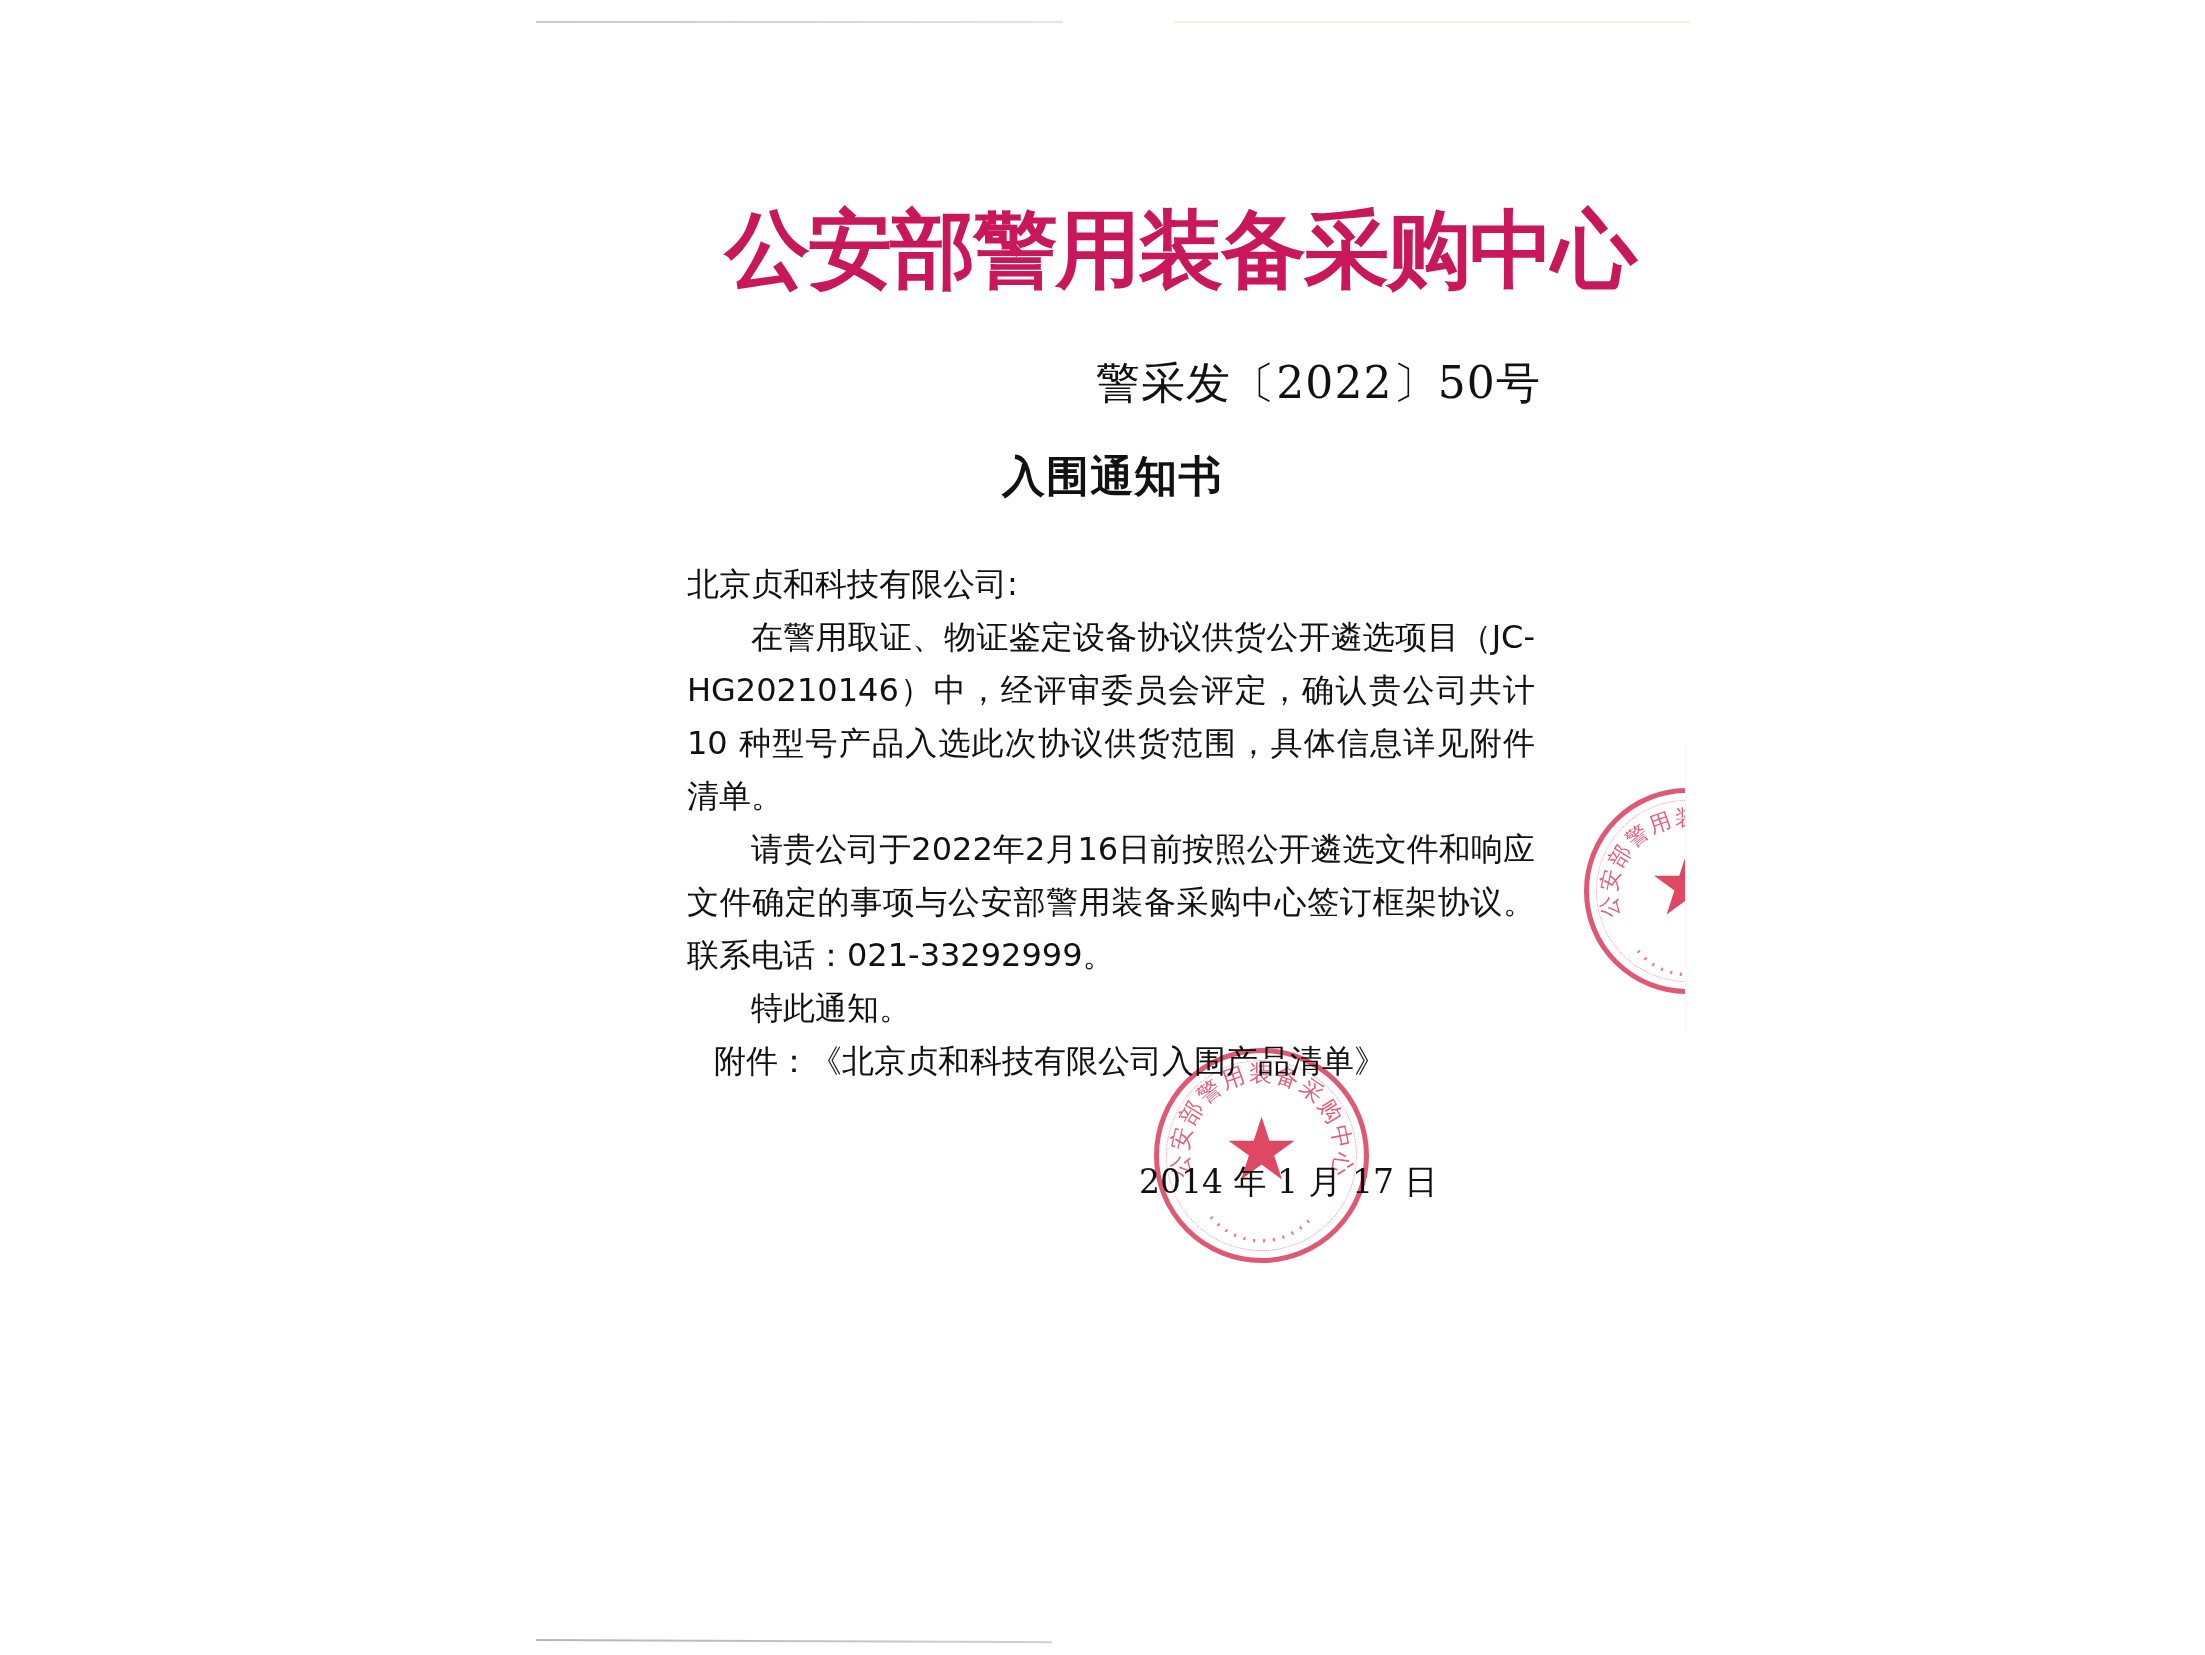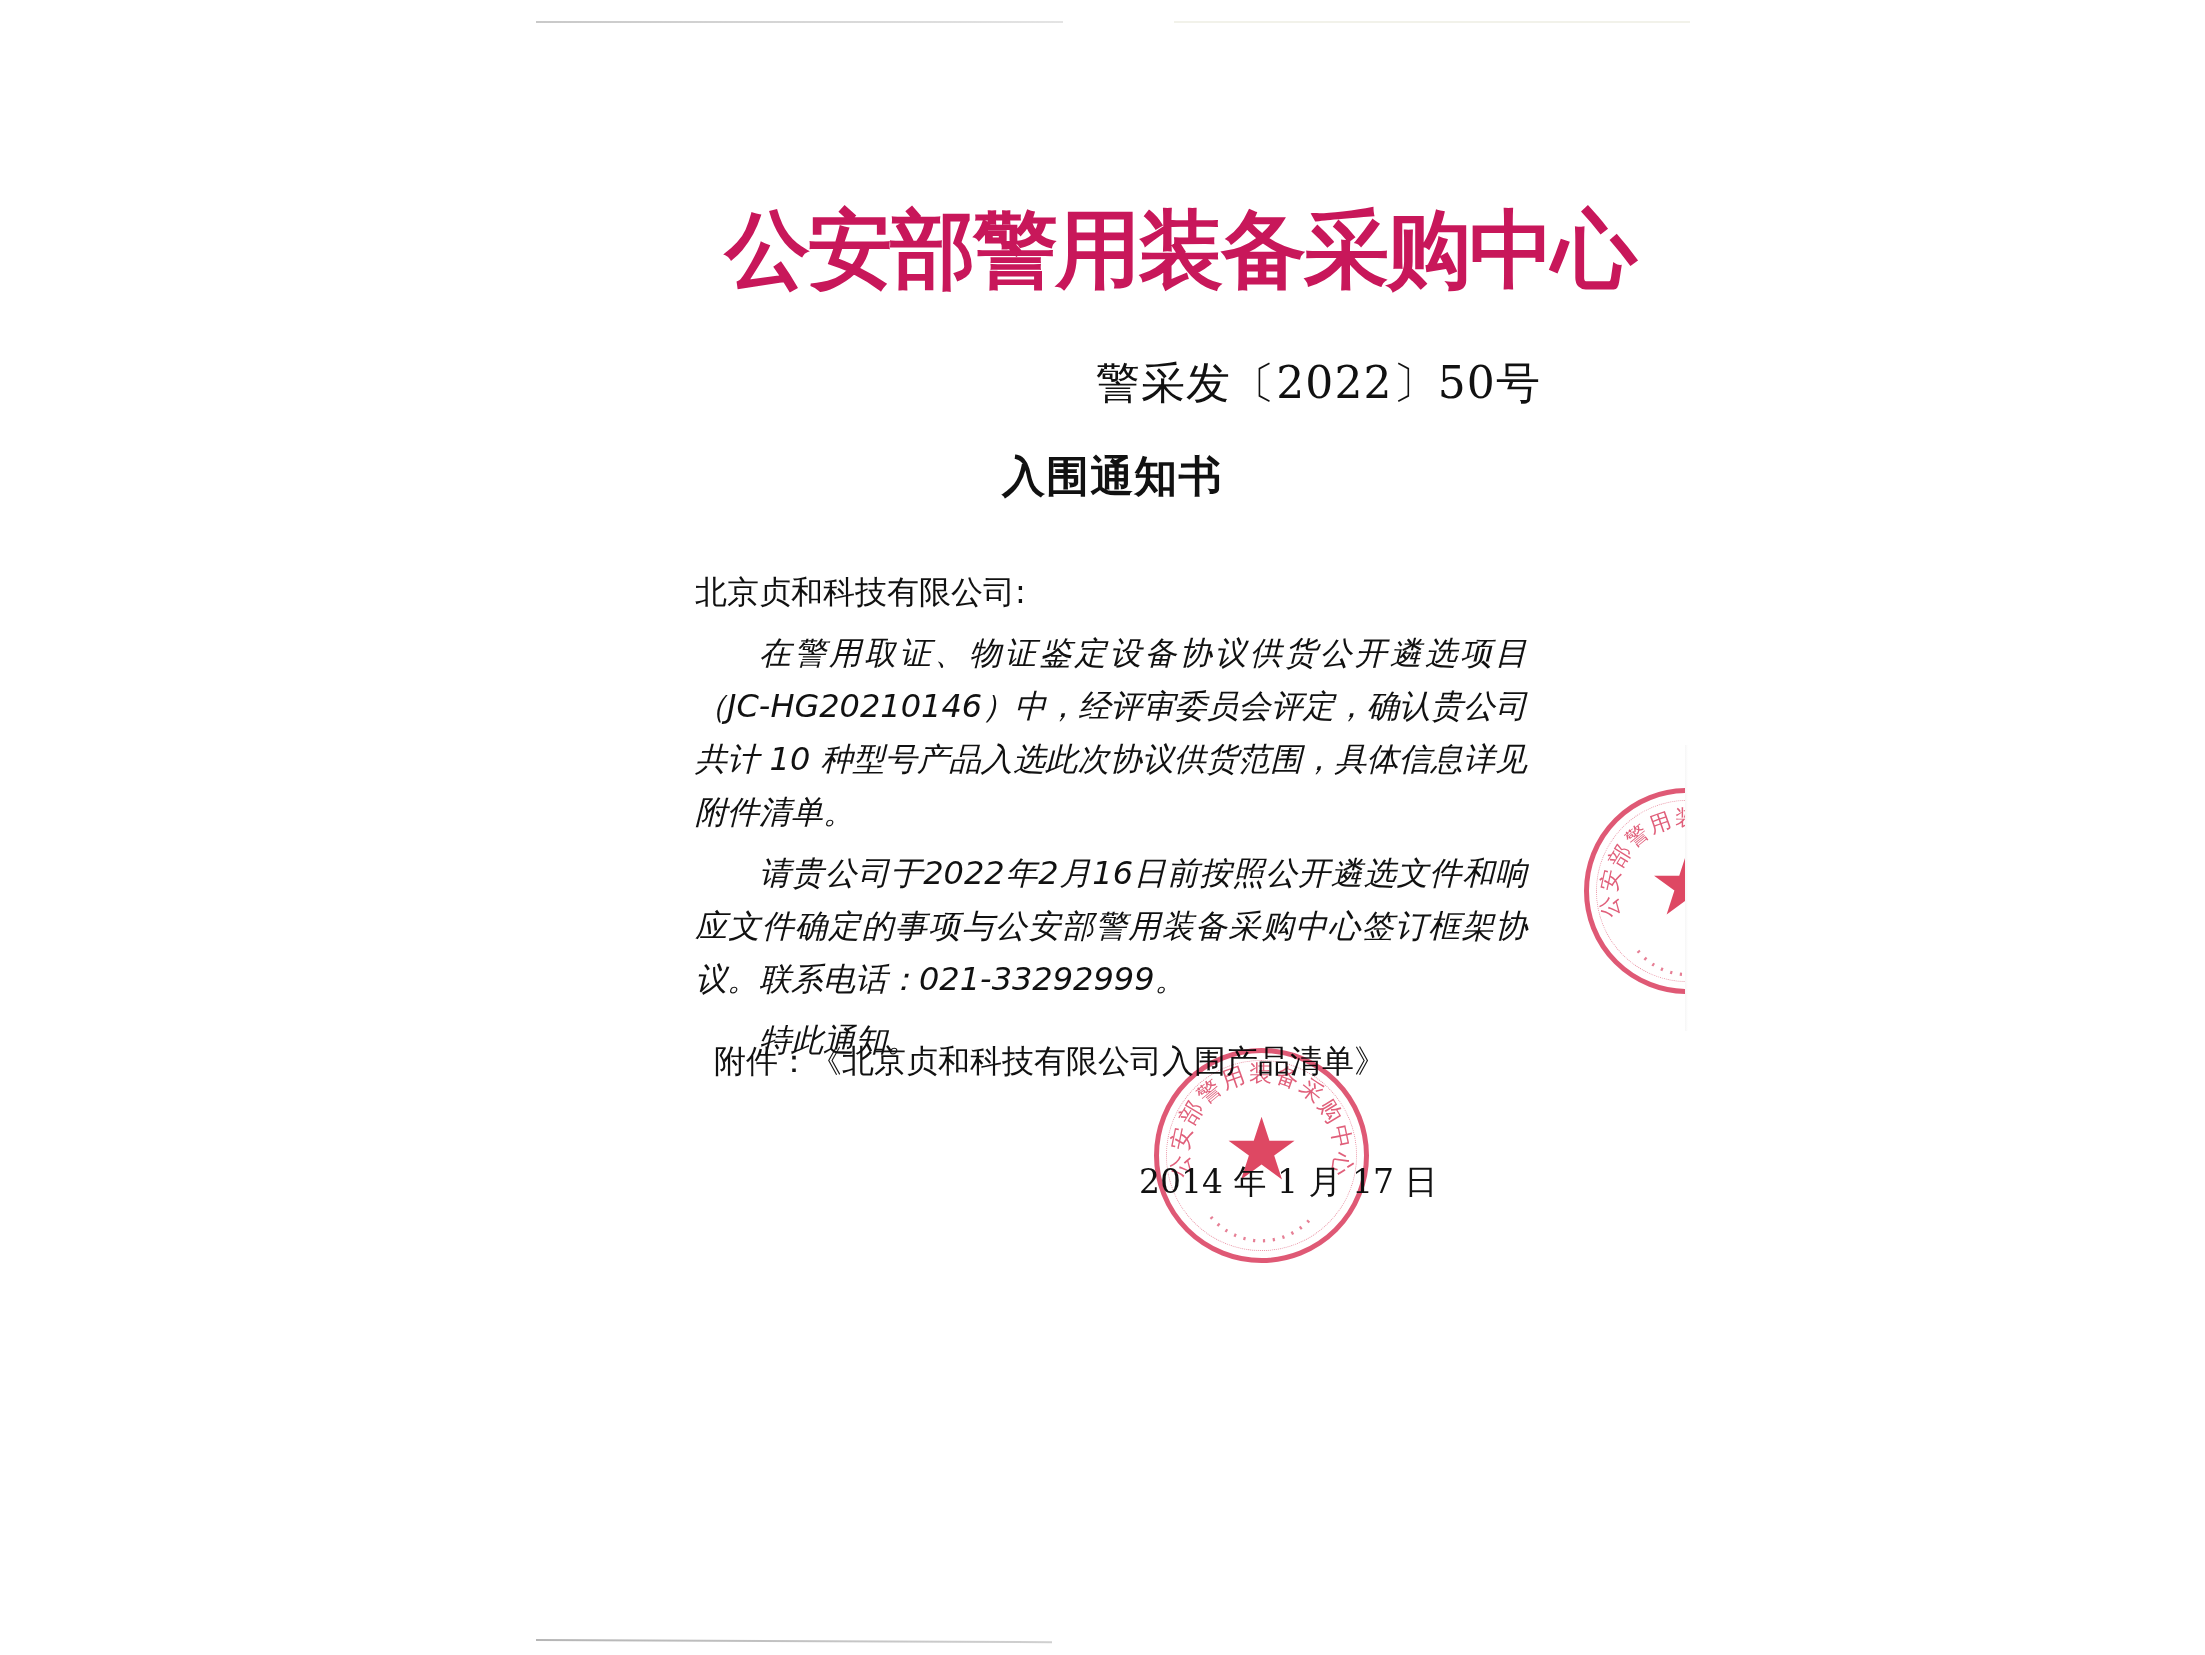"北京贞和科技有限公司:" .body-text p { margin: 8px -> 0 }
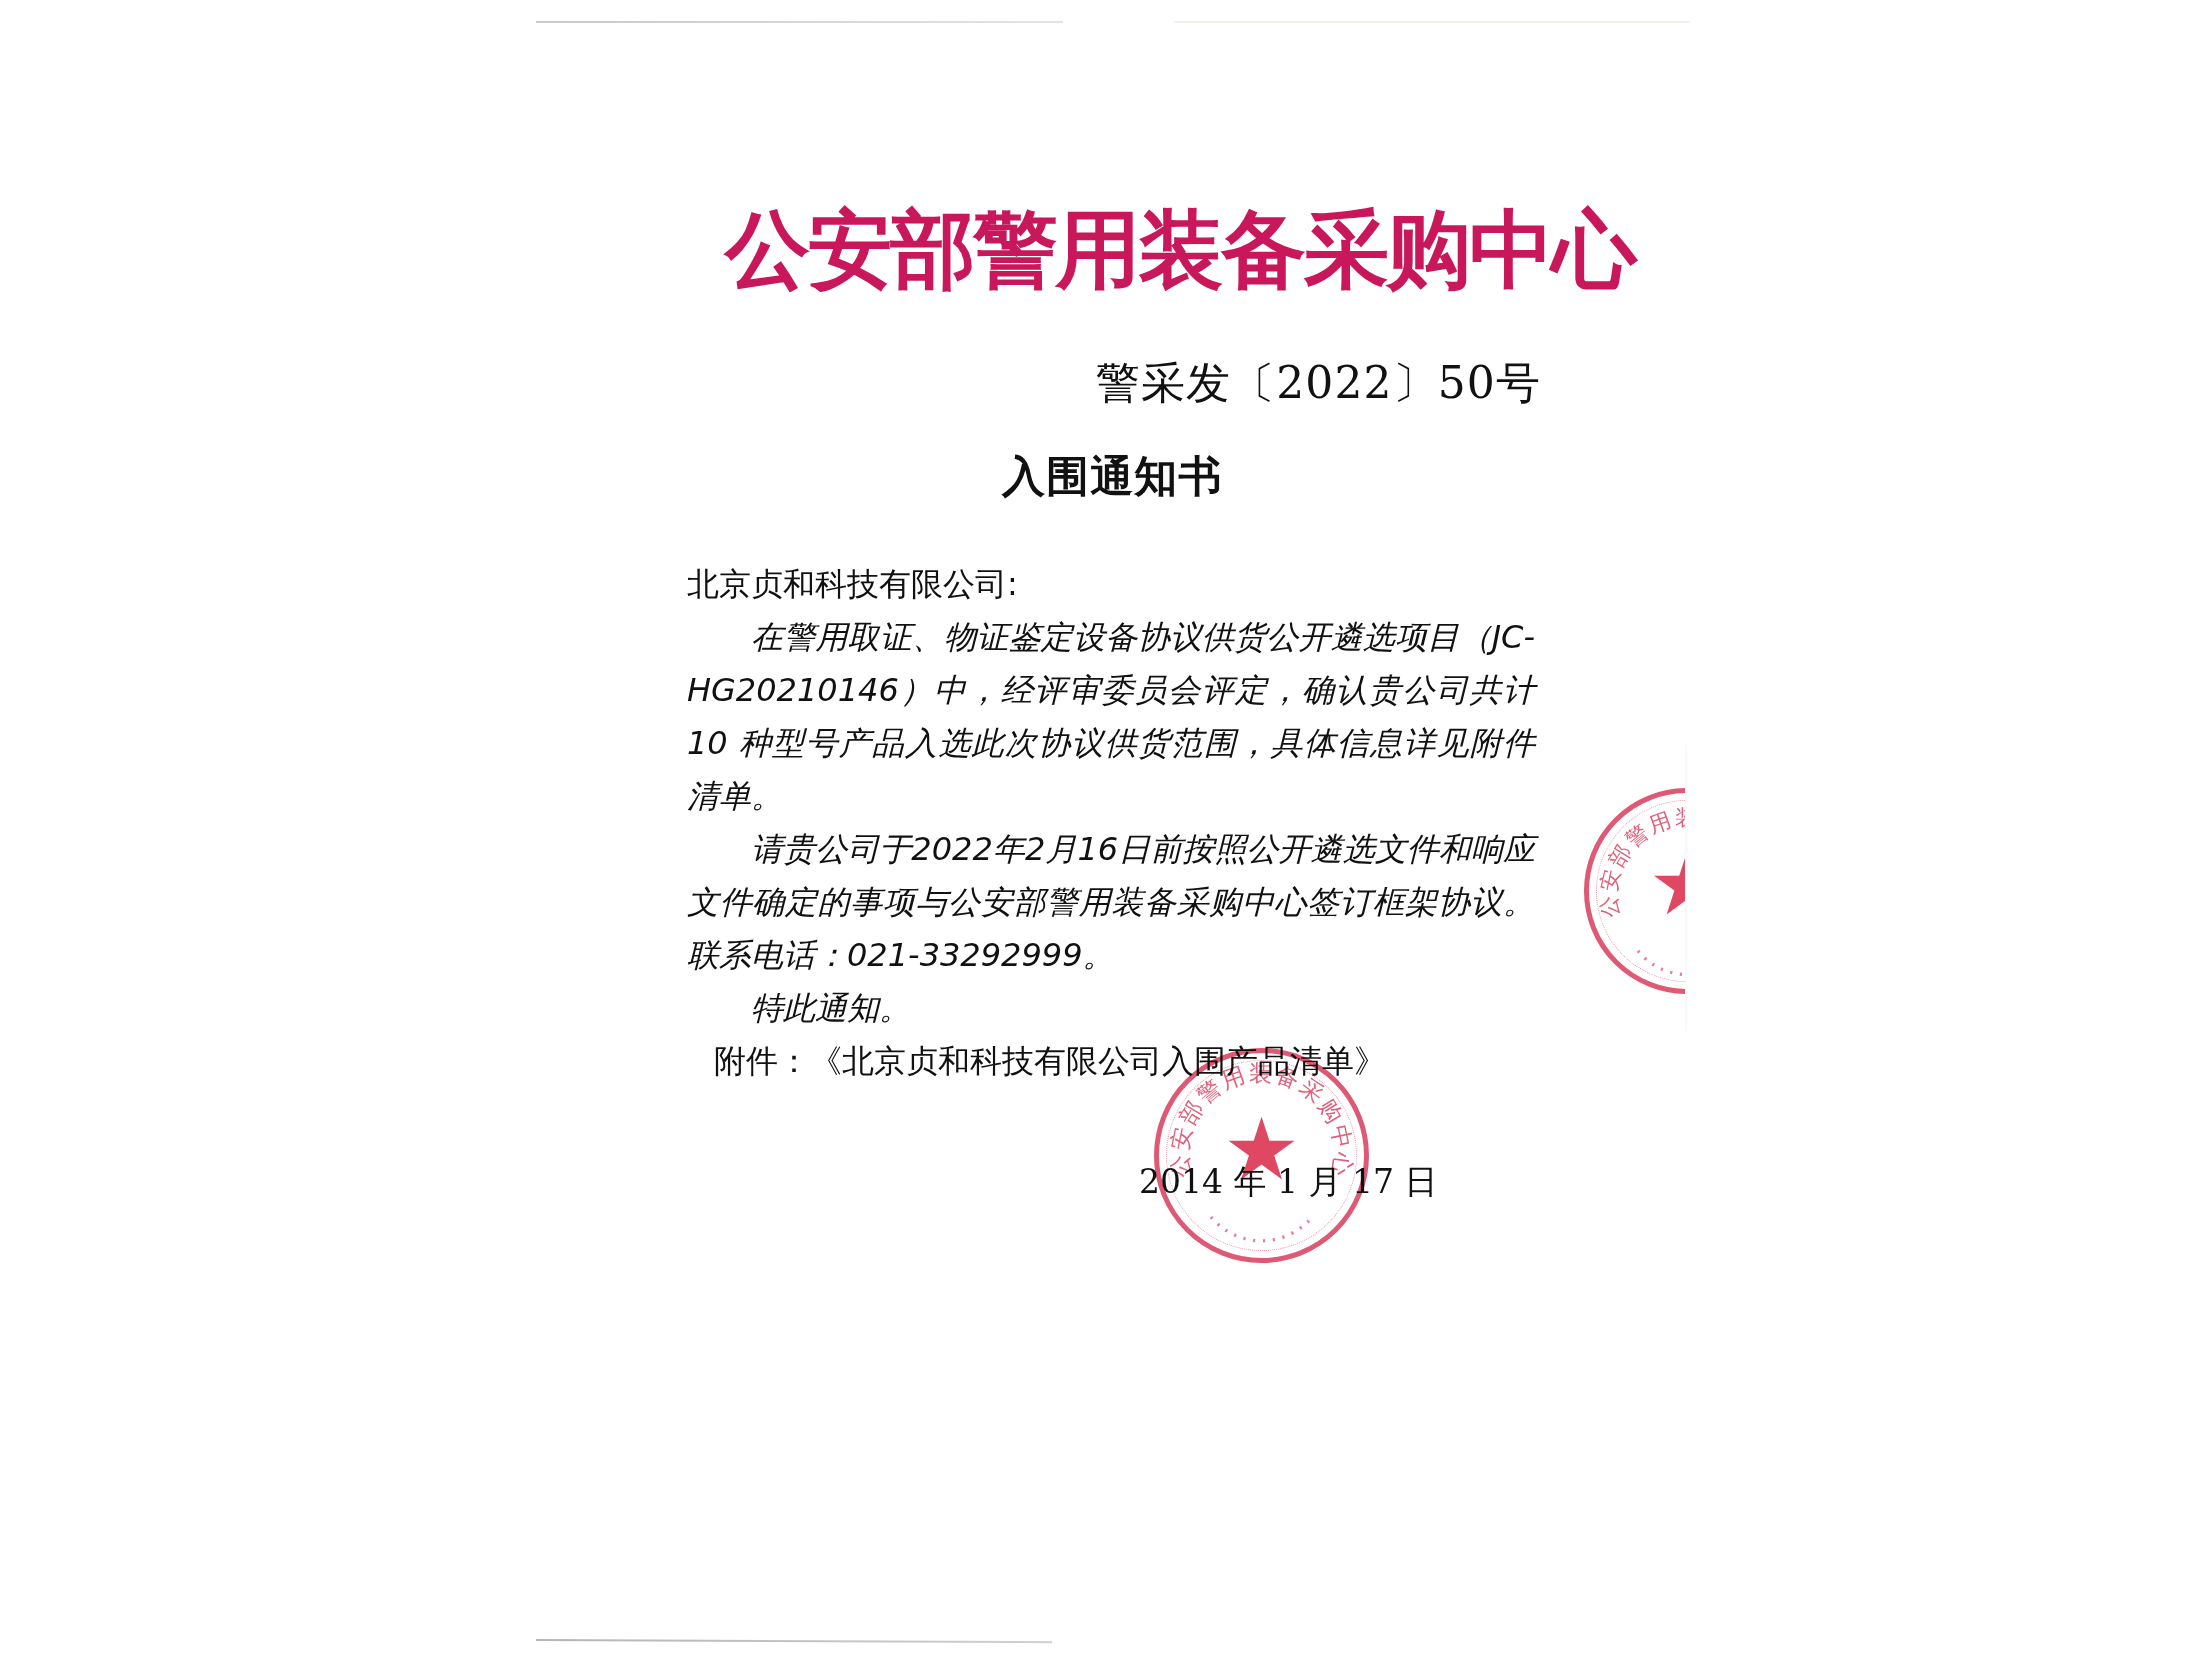"在警用取证、物证鉴定设备协议供货公开遴选项目（JC-HG20210146）中，经" .indent { font-style: italic -> none }
